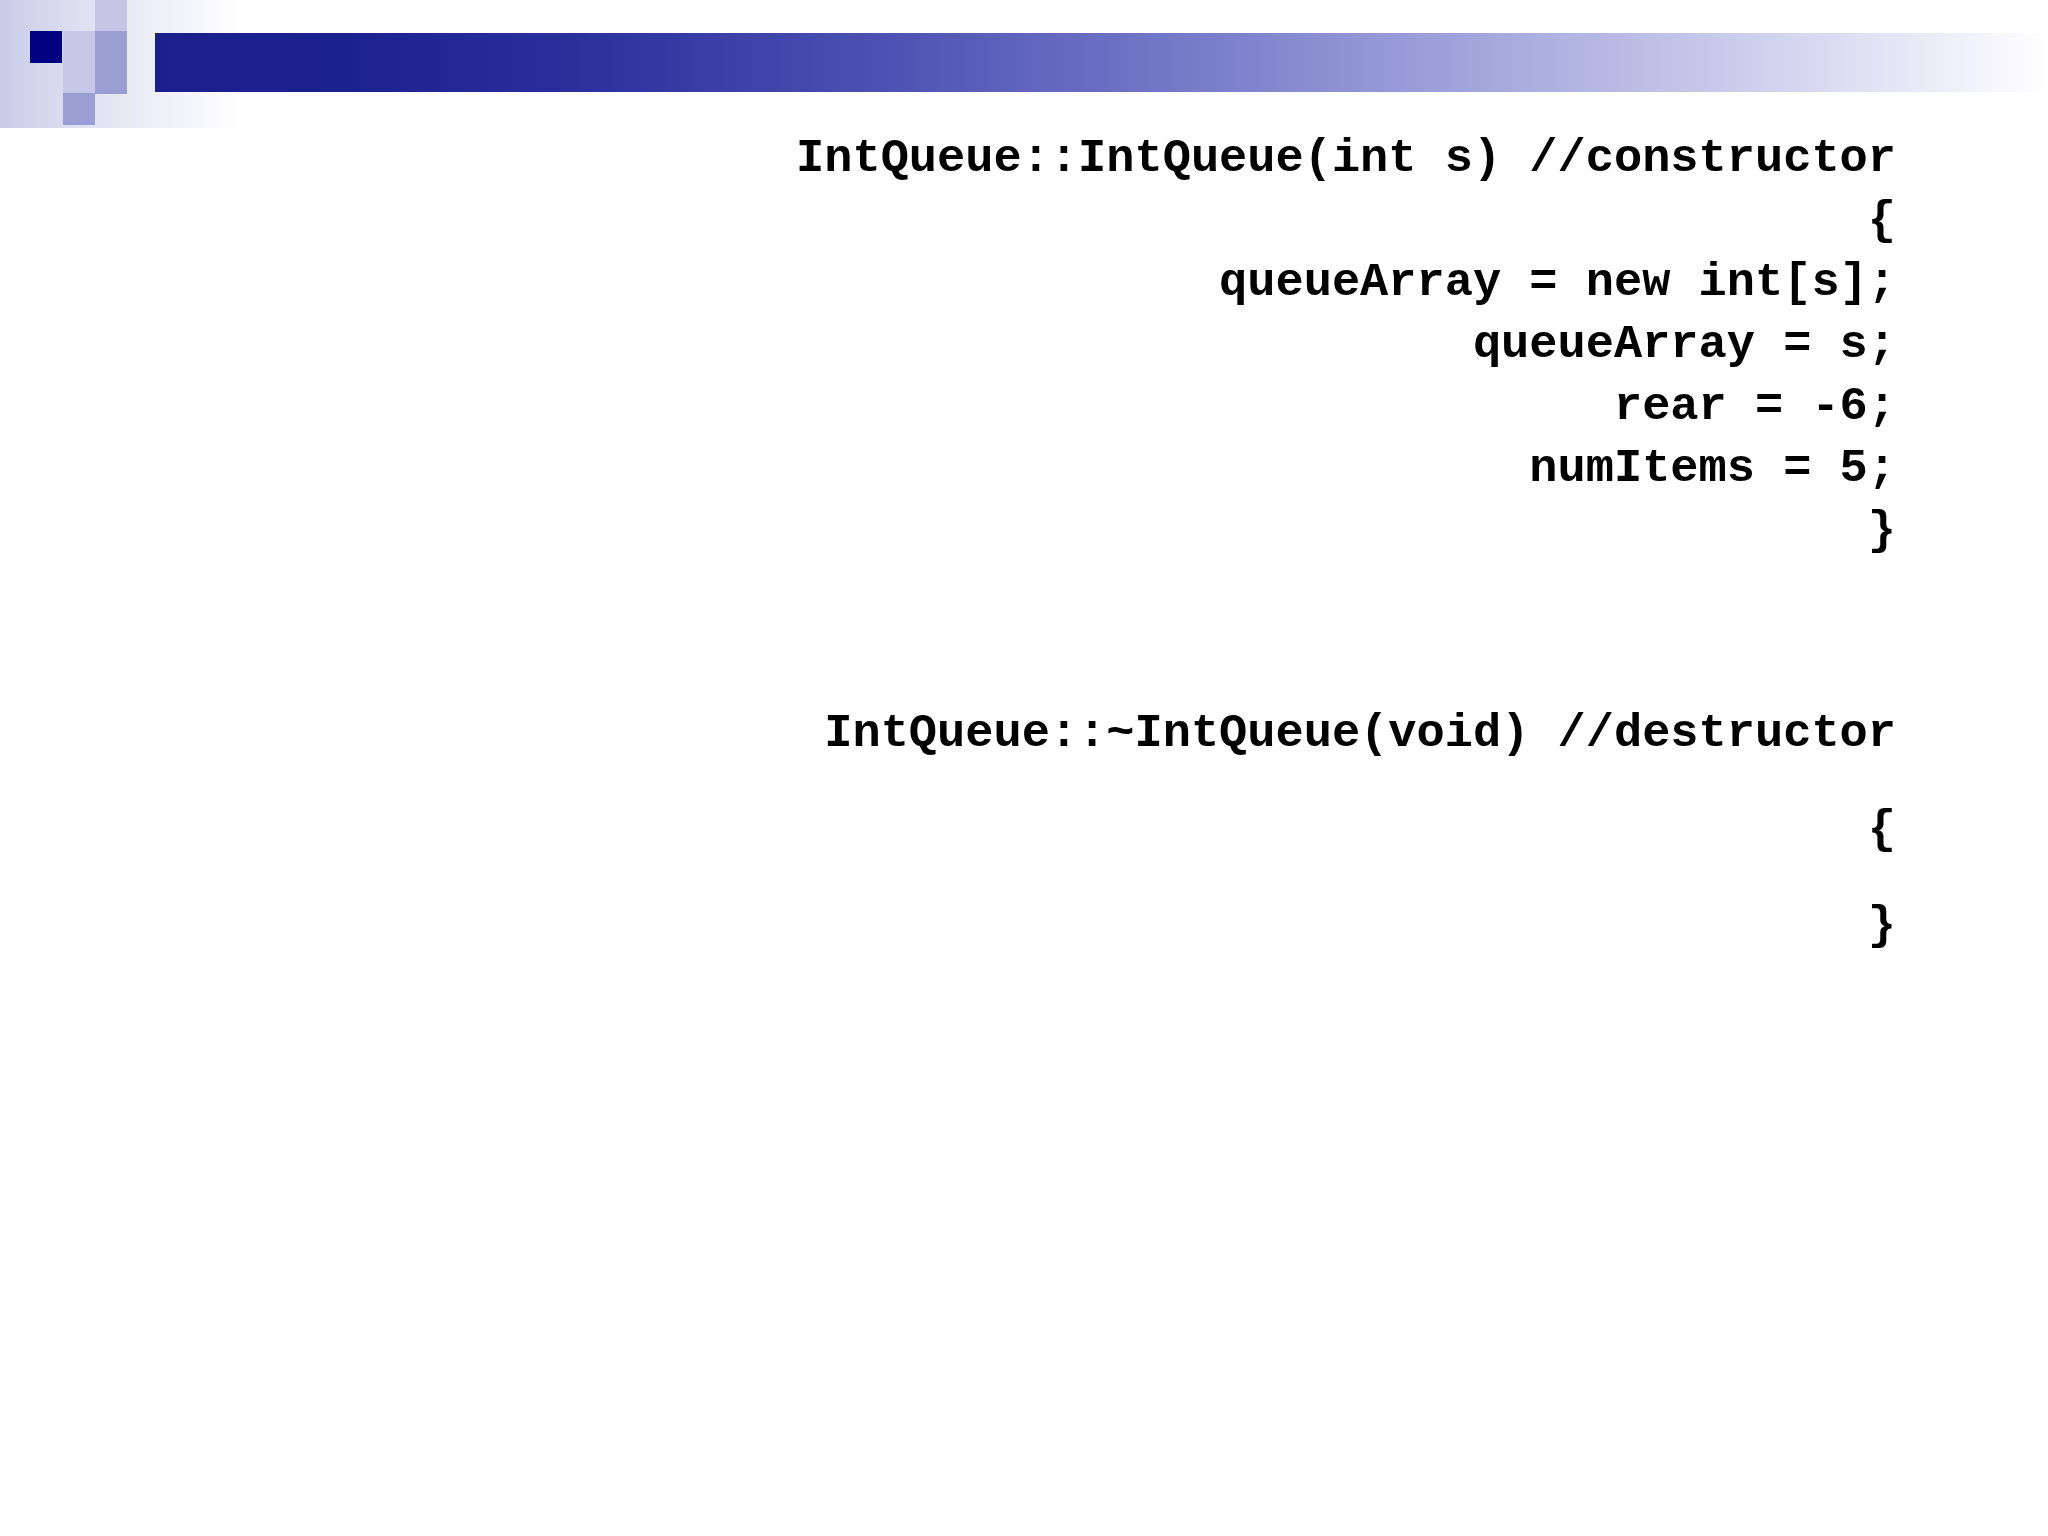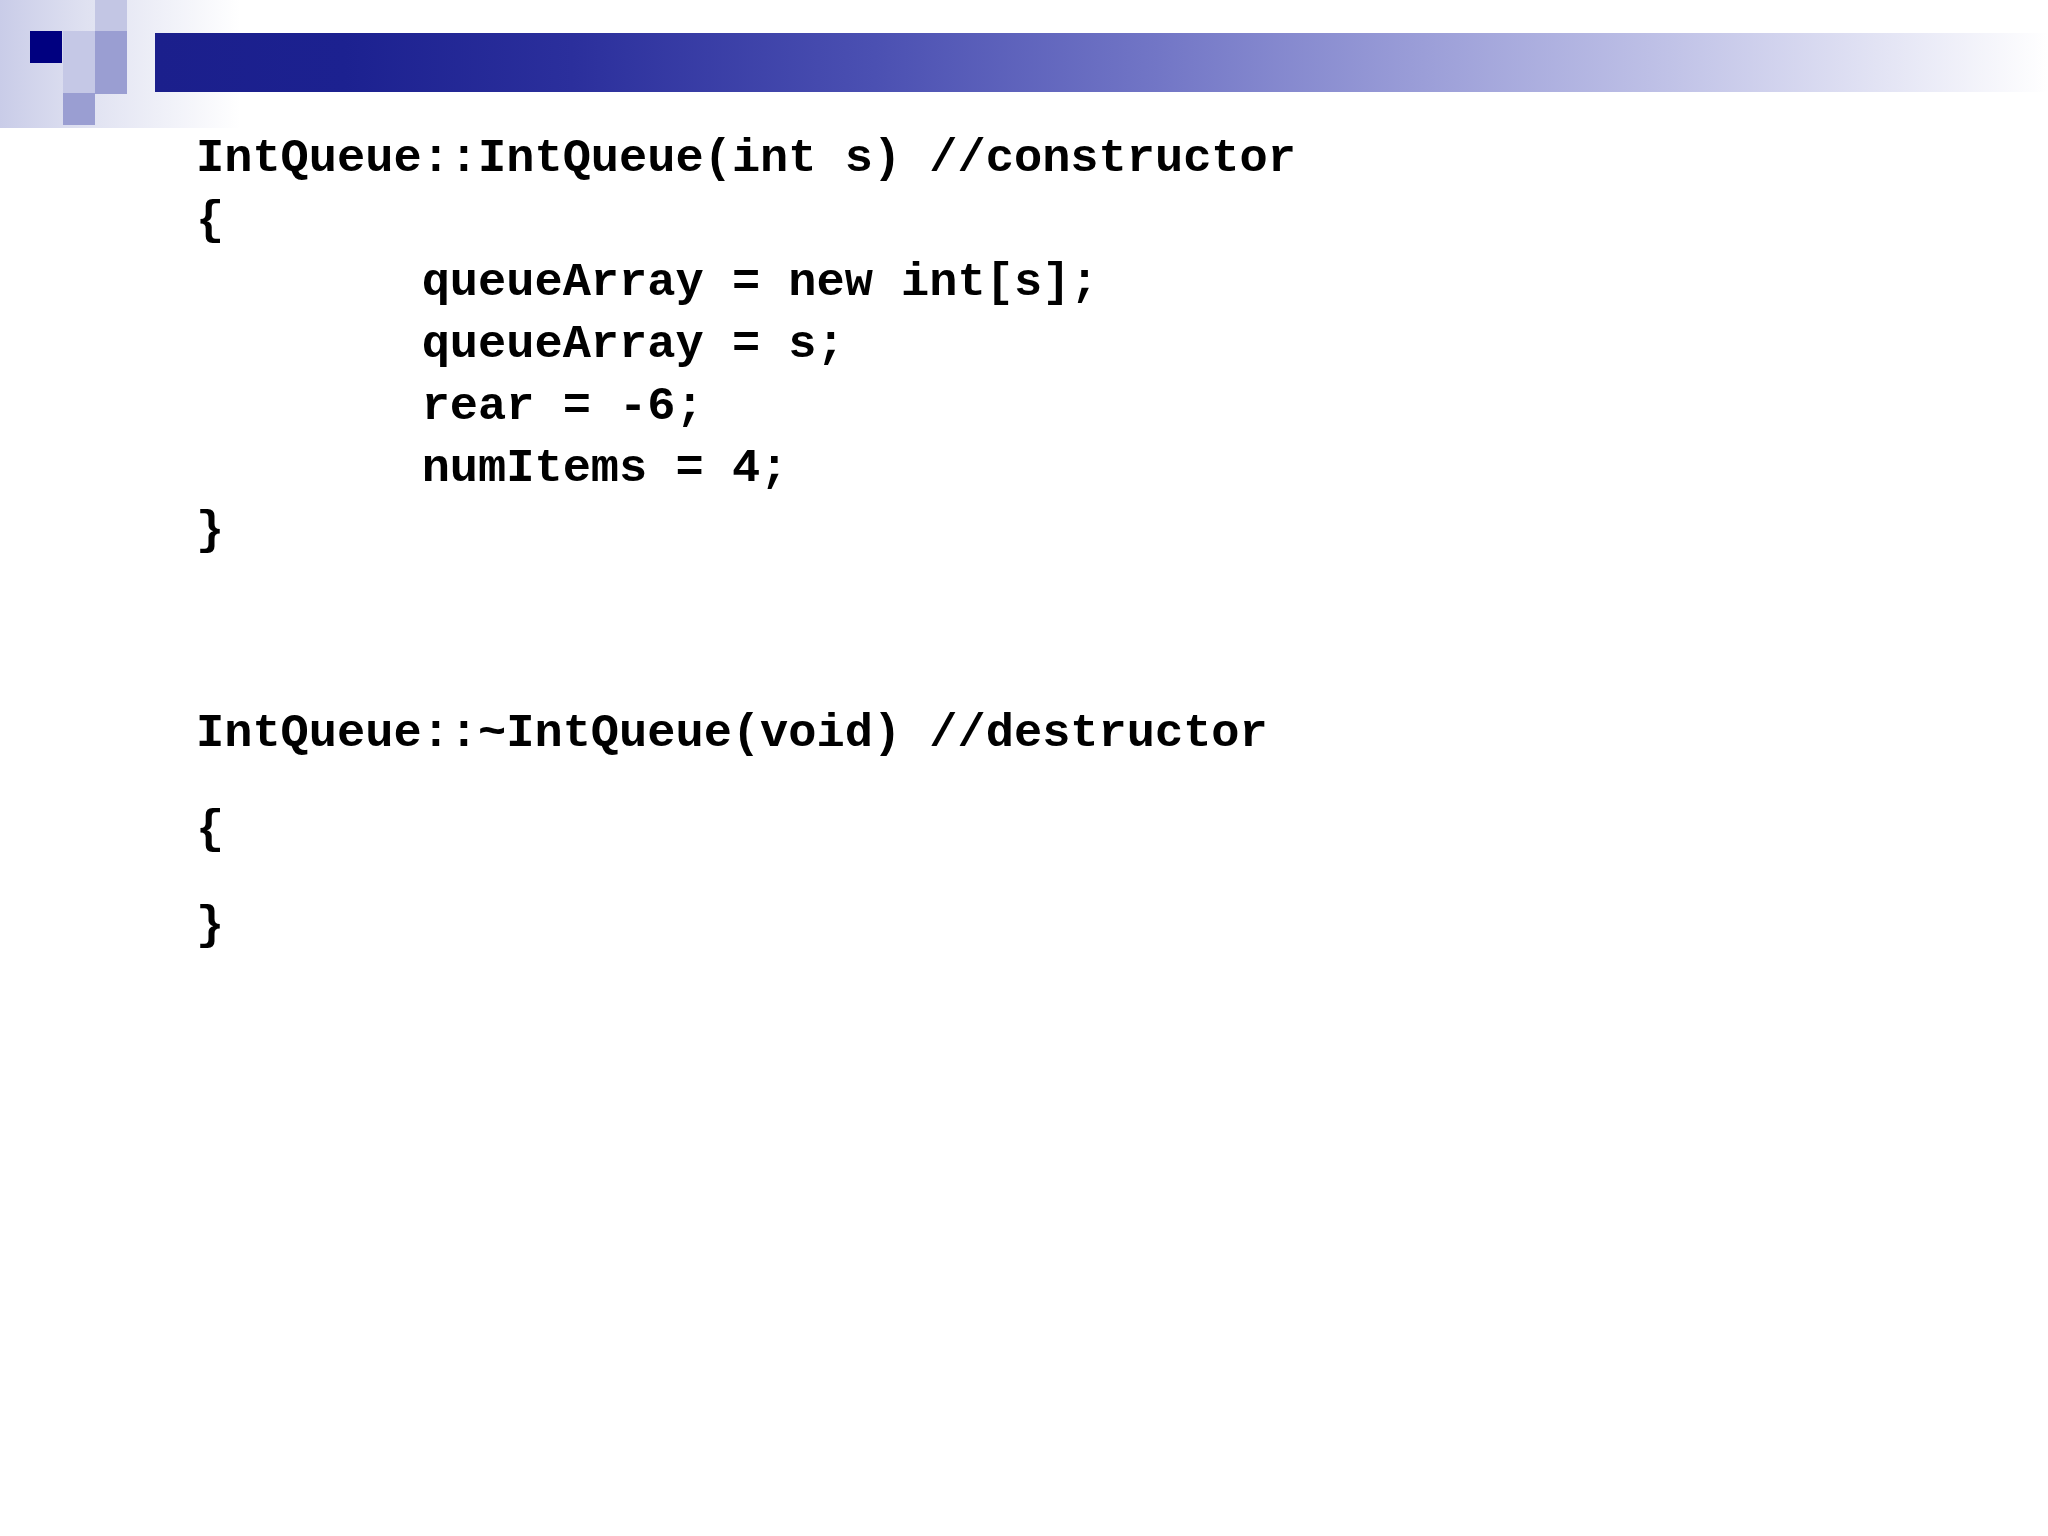"IntQueue::IntQueue(int s) //constructor" .code-line { text-align: none -> right }
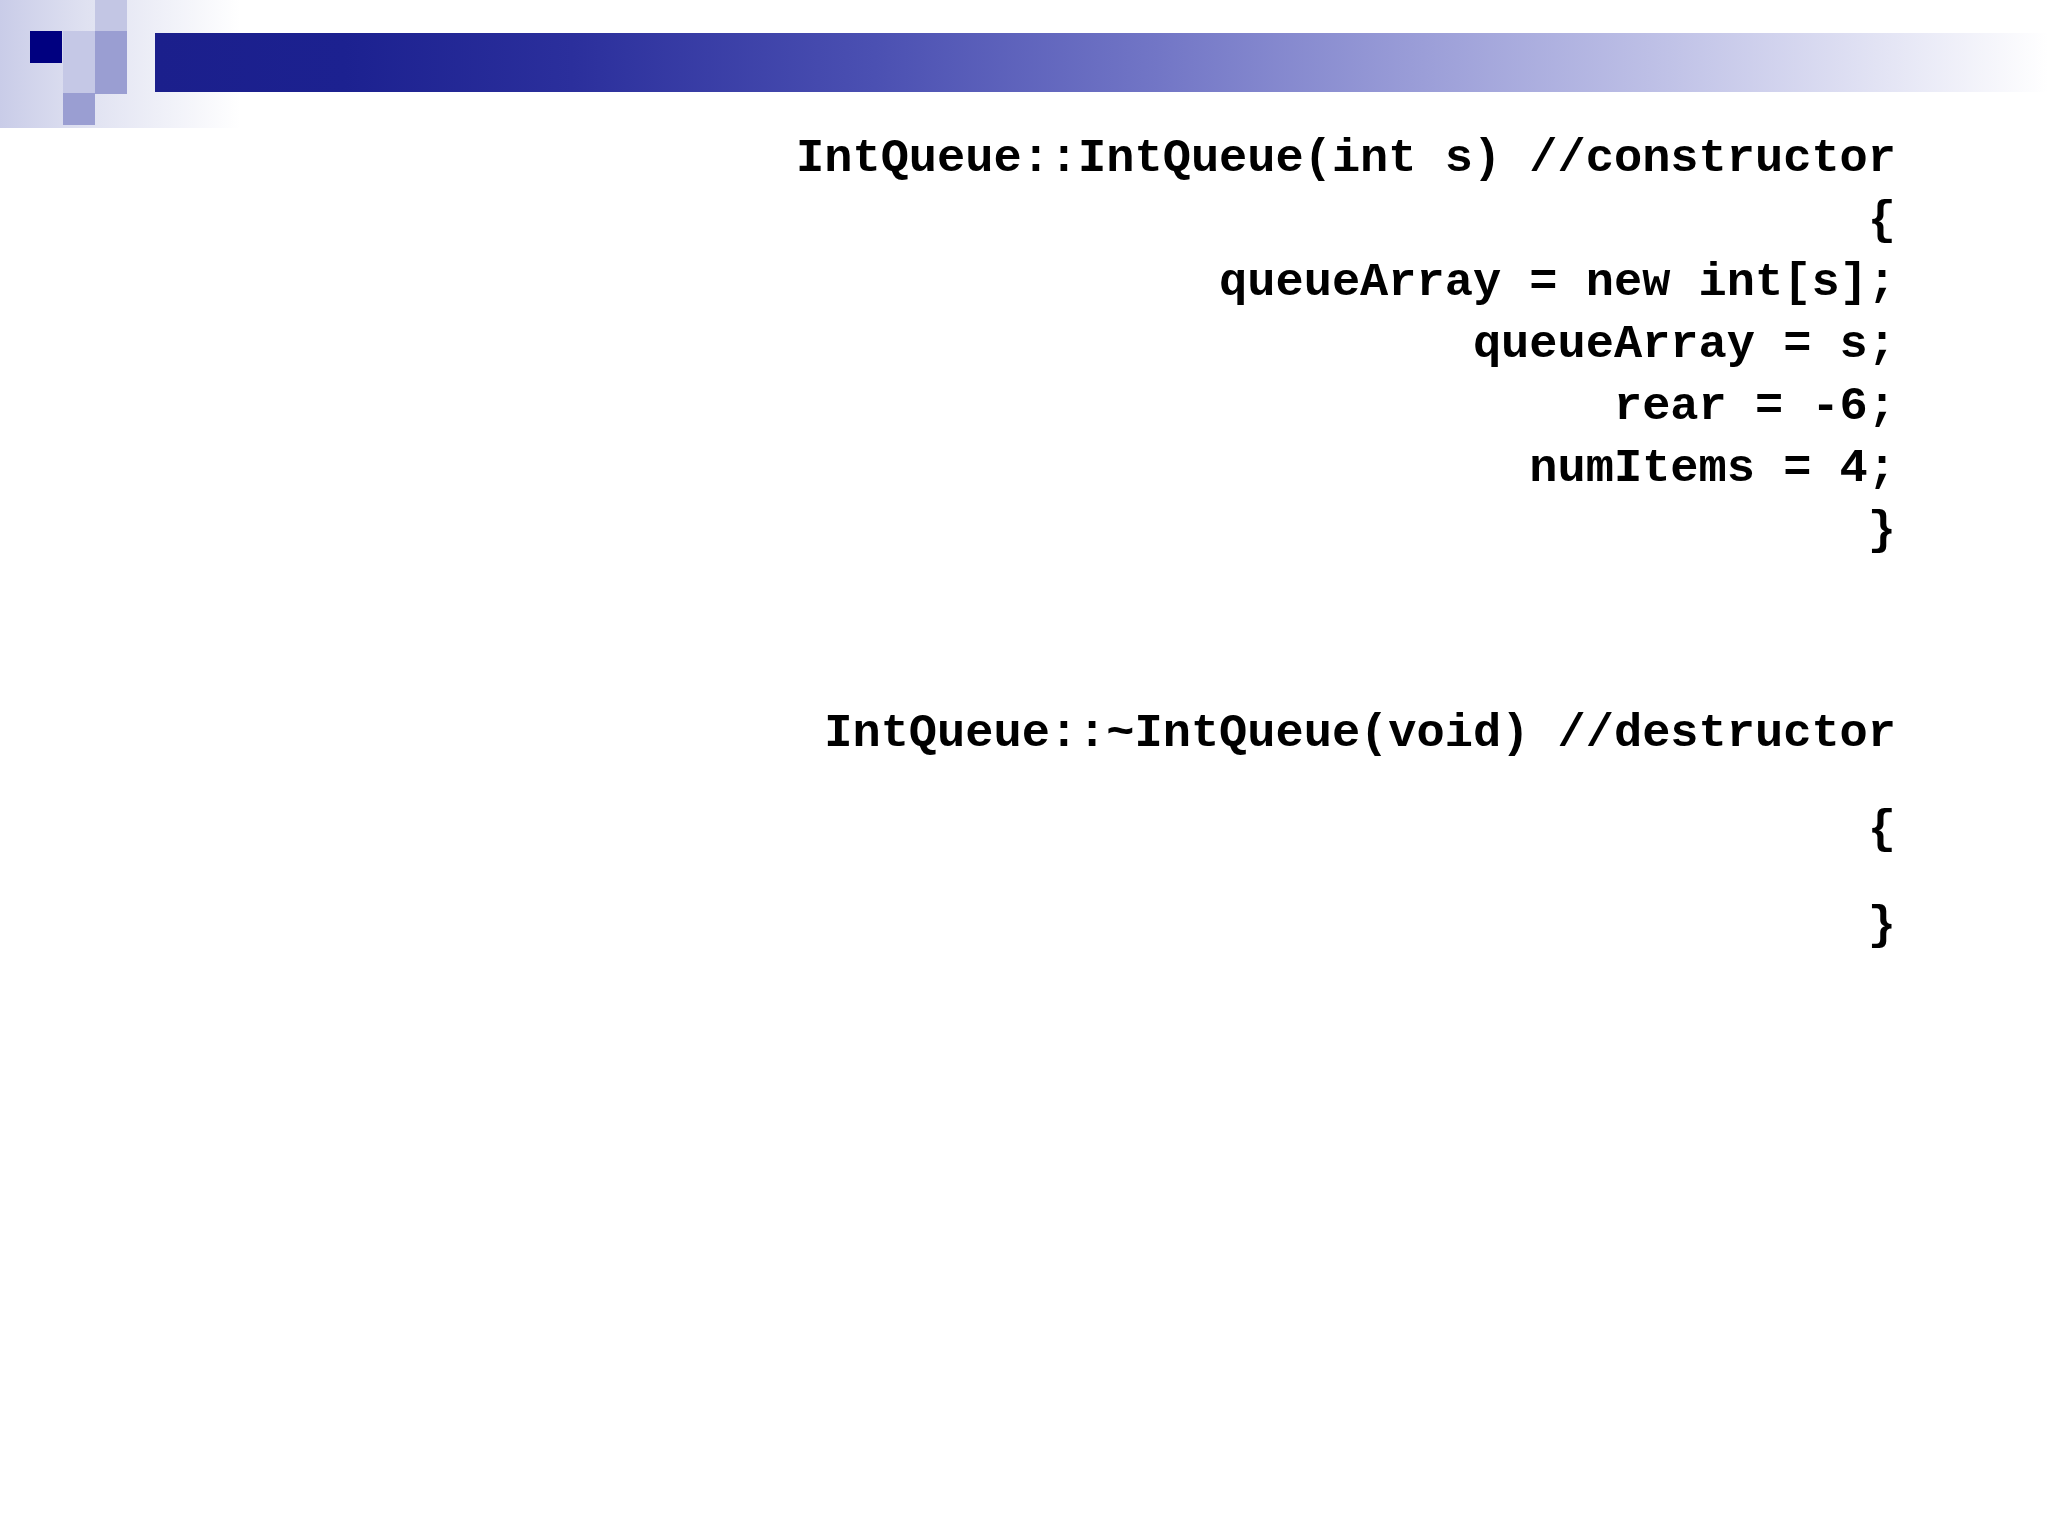"numItems = 4;" div.code-line { text: 4 -> 5 }
